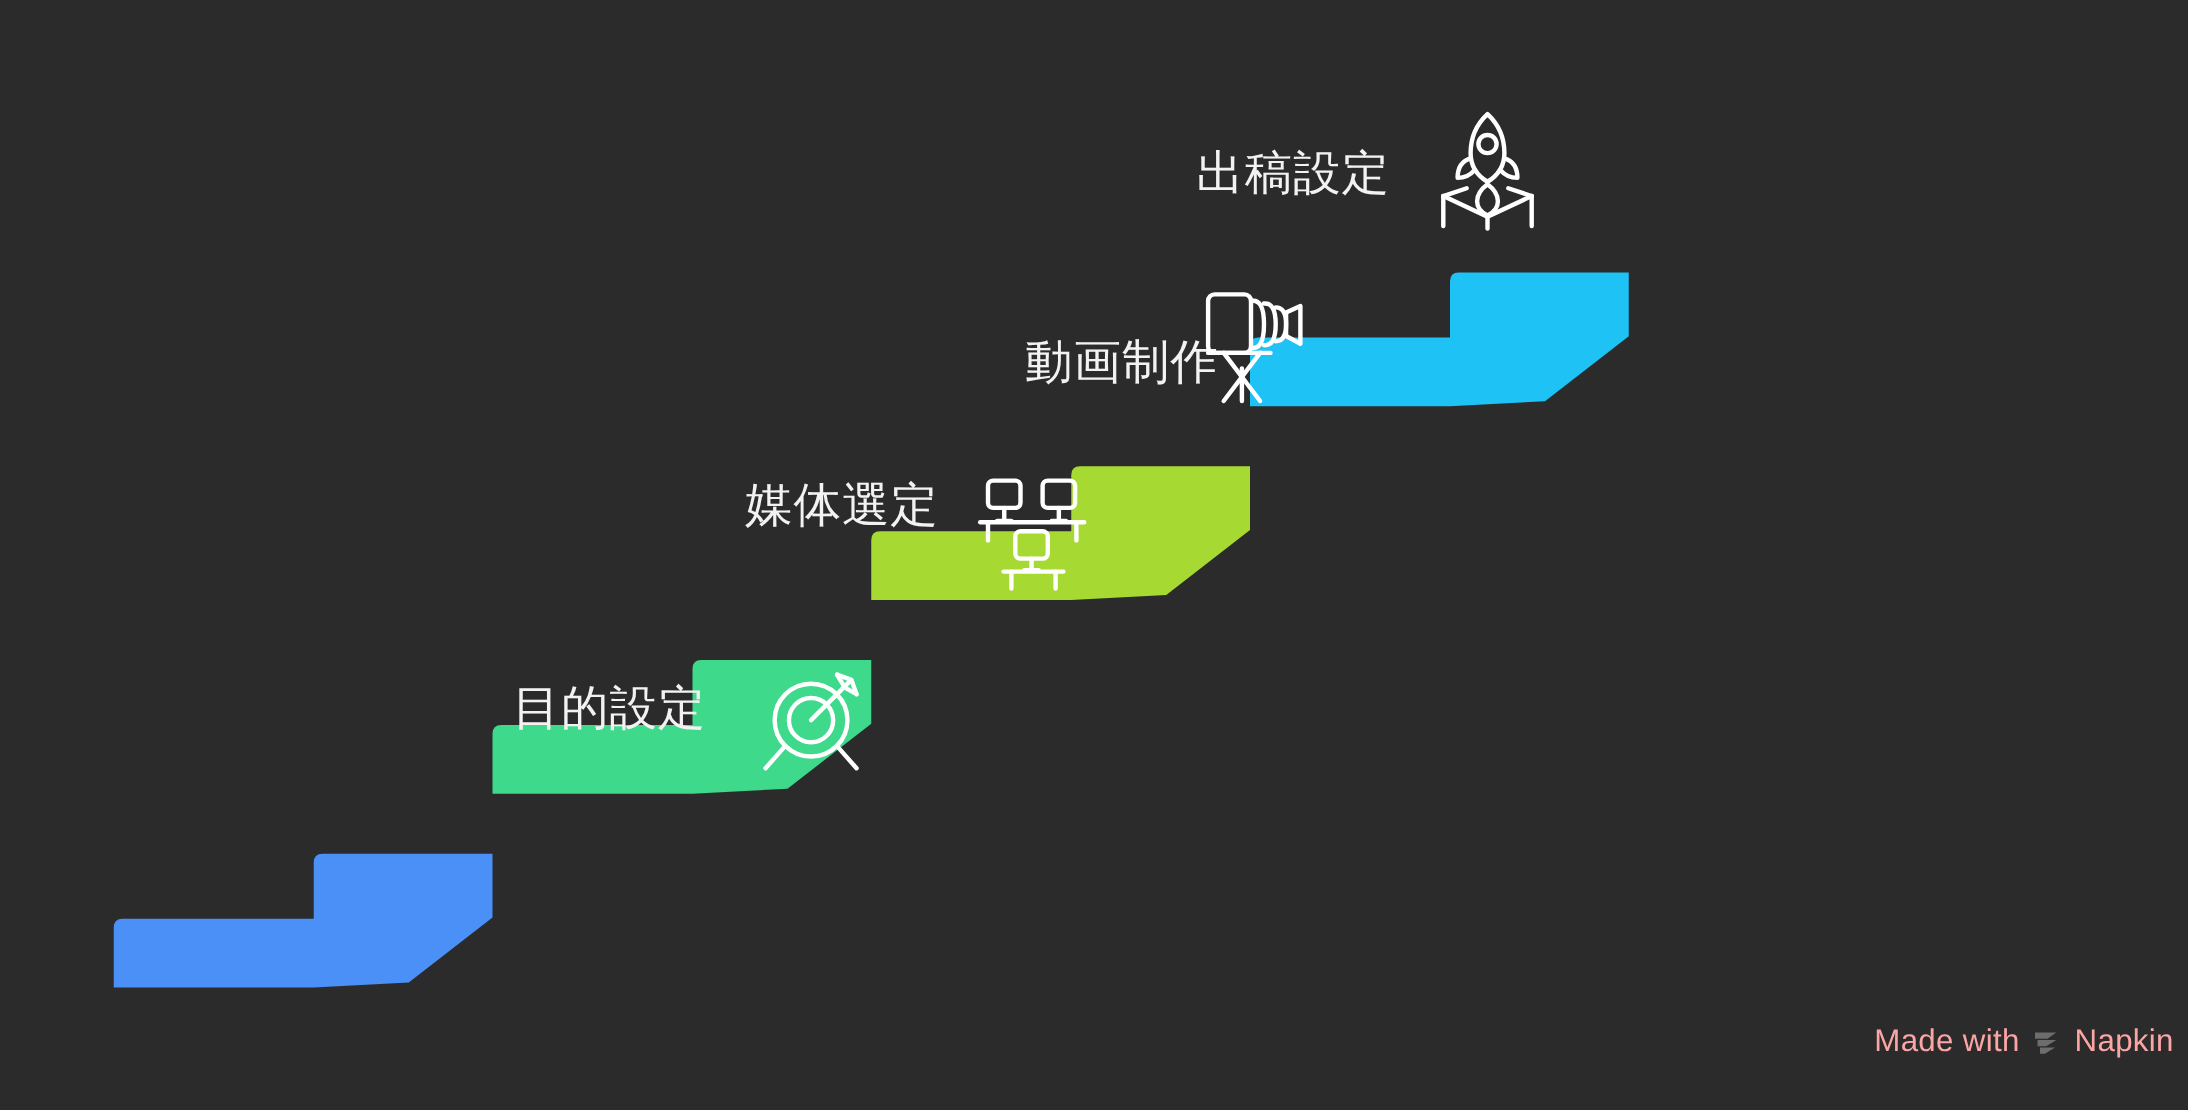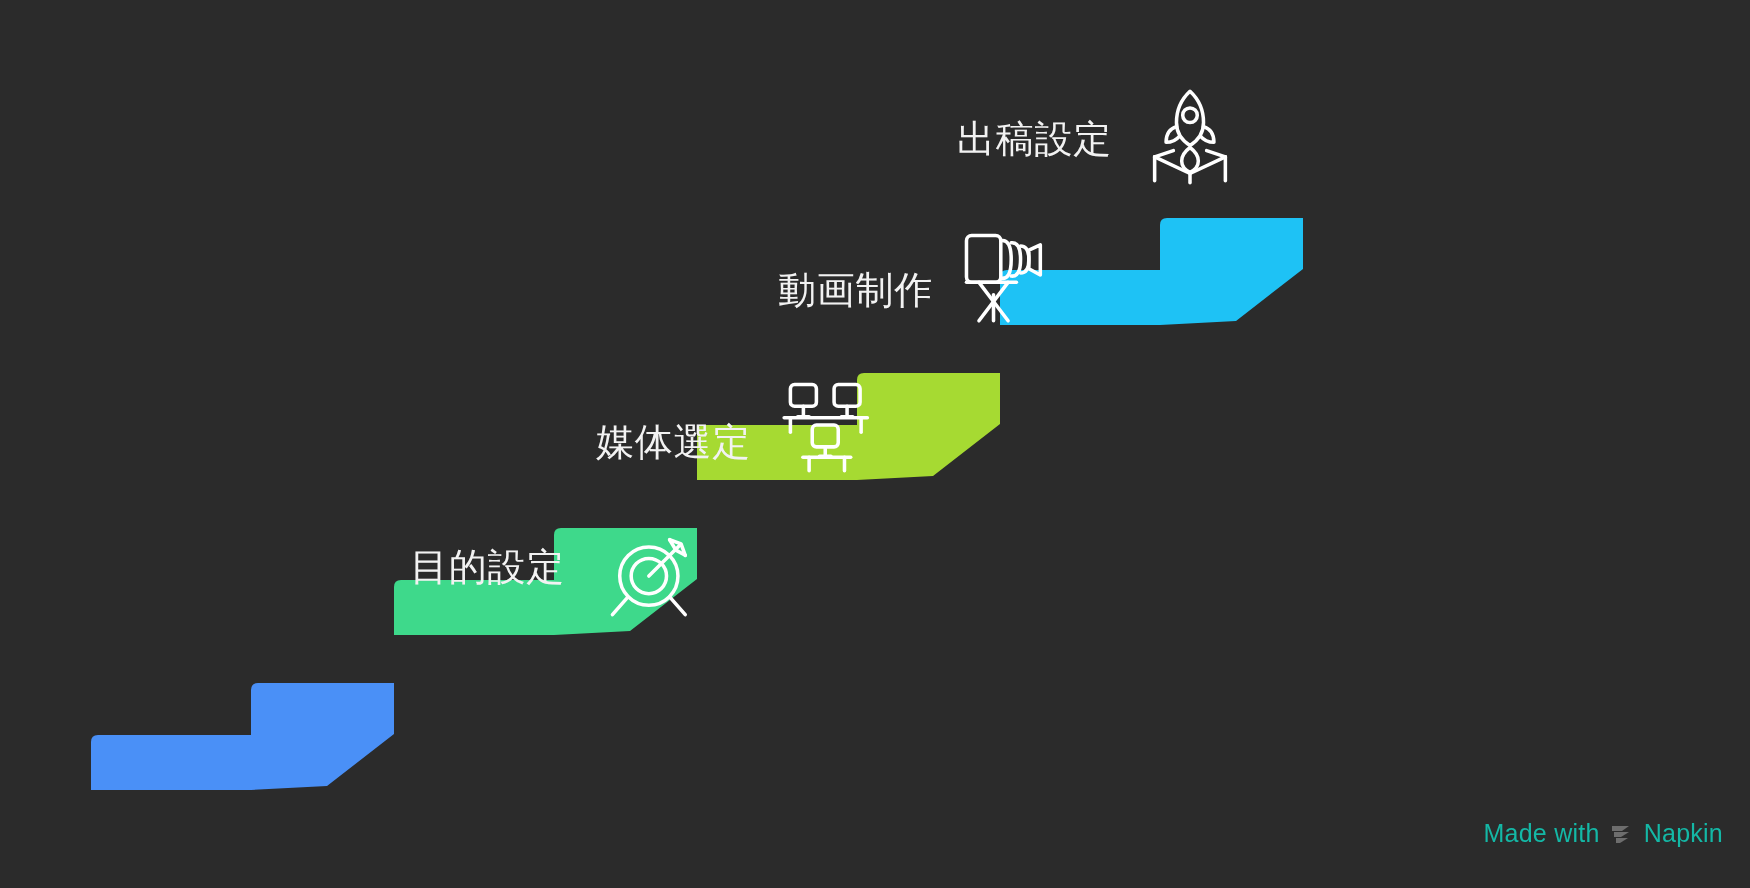"動画制作" #label-2 { left: 778px -> 820px }
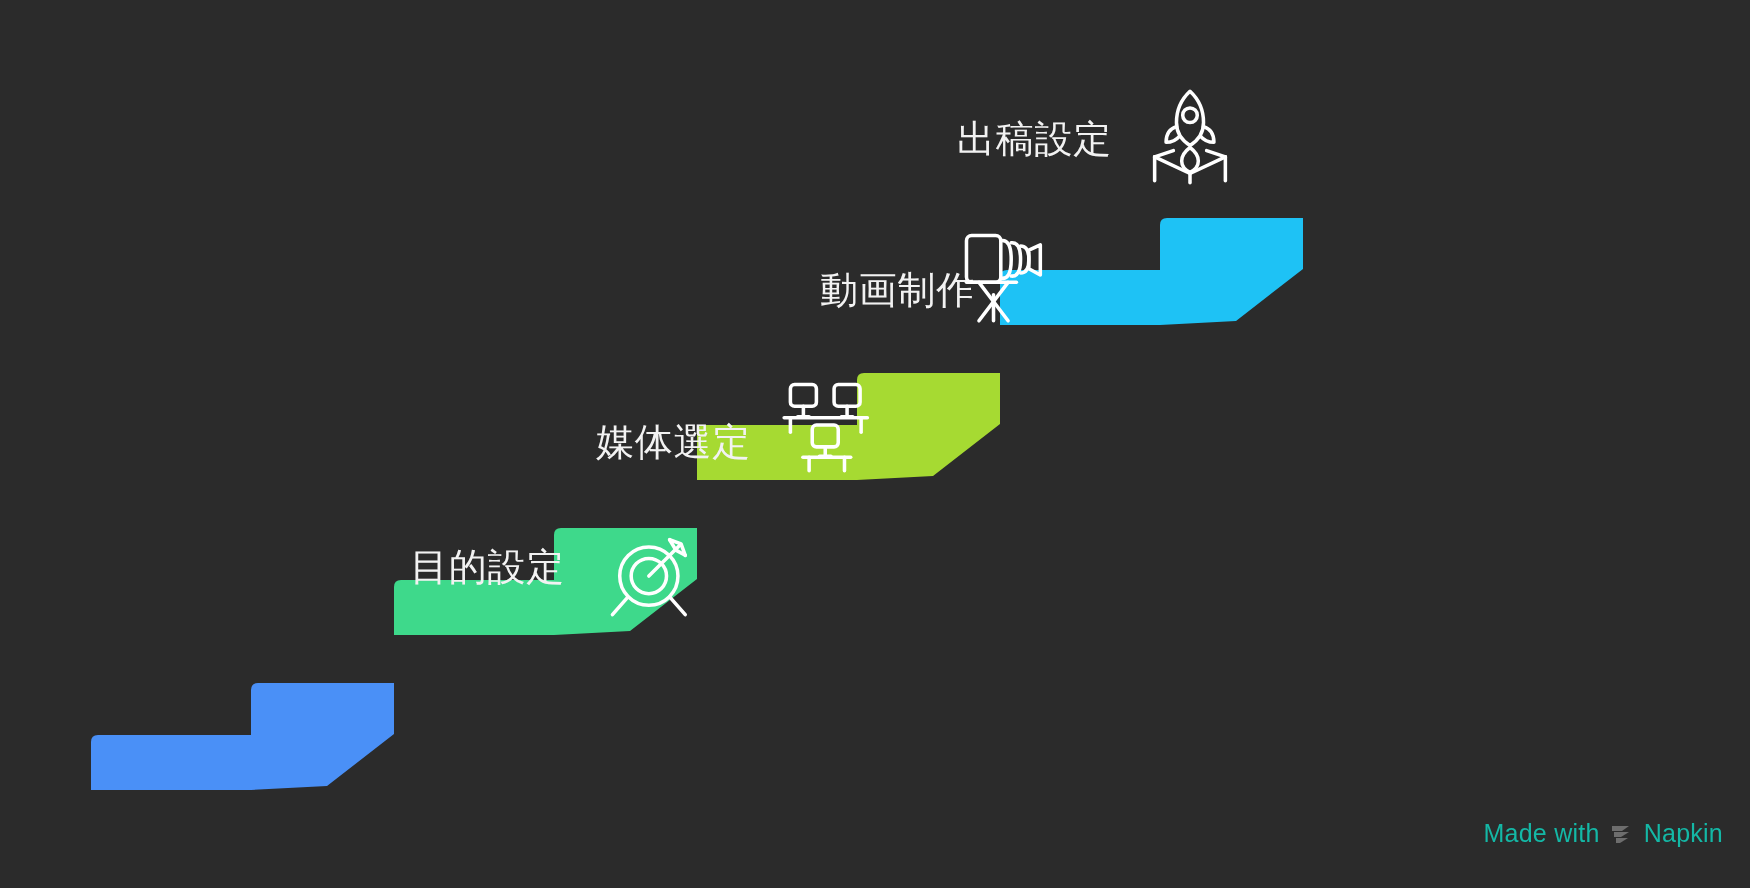"媒体選定" #label-1 { top: 423px -> 386px }
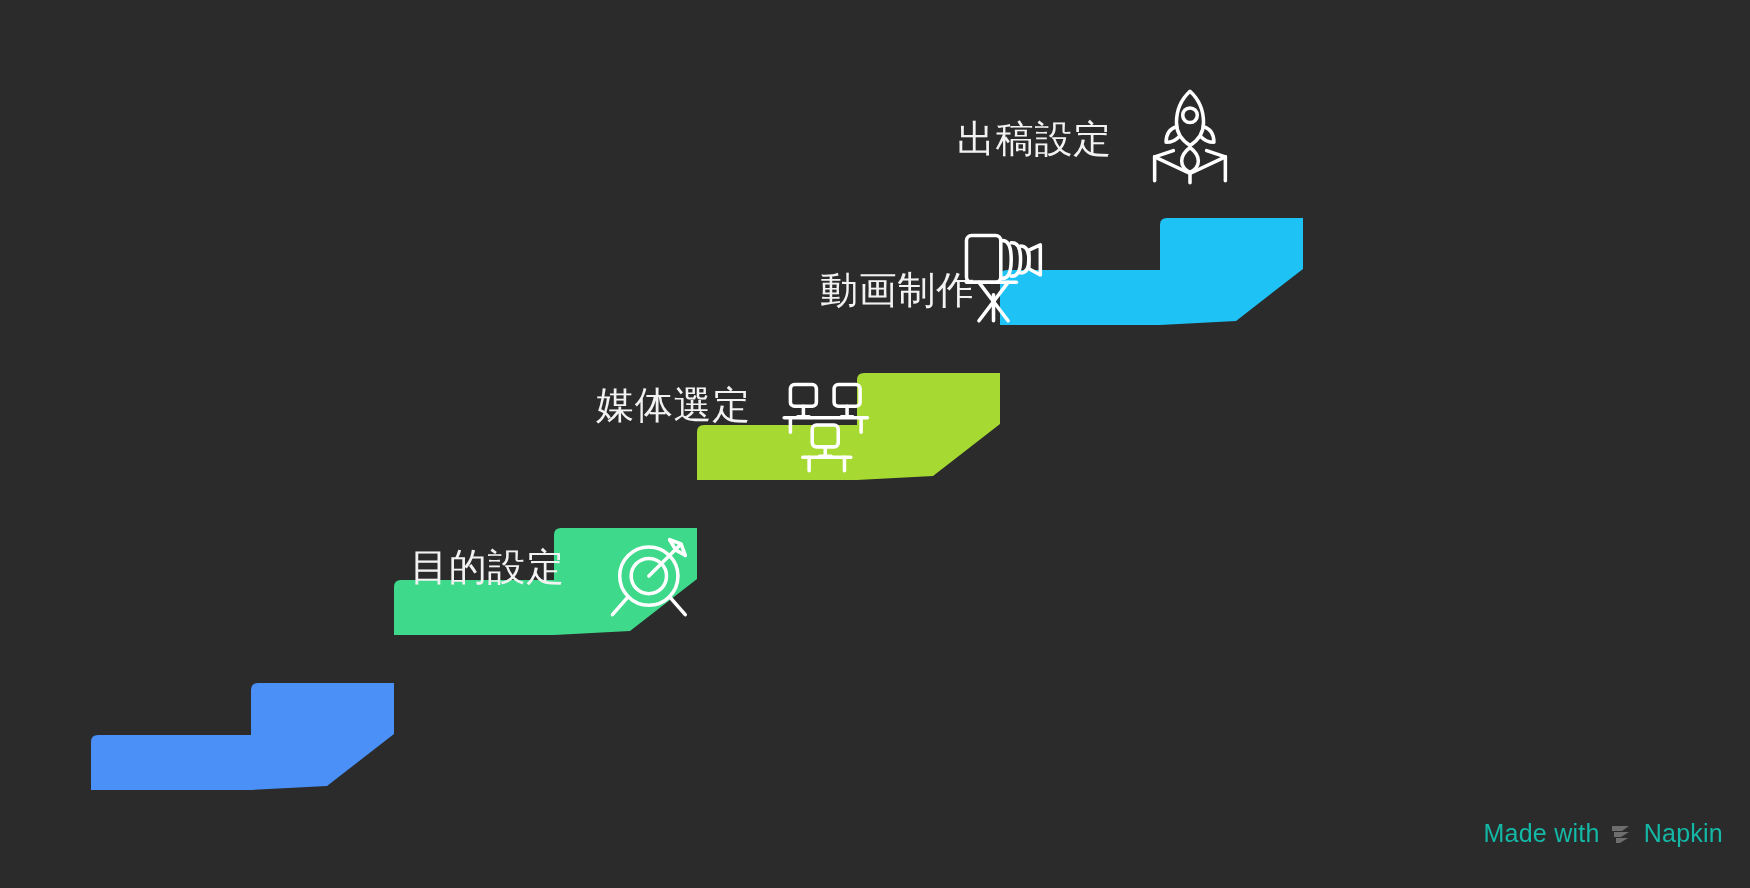"Made with" #watermark { color: #14b8a6 -> #fca5a5; right: 27px -> 11px }
